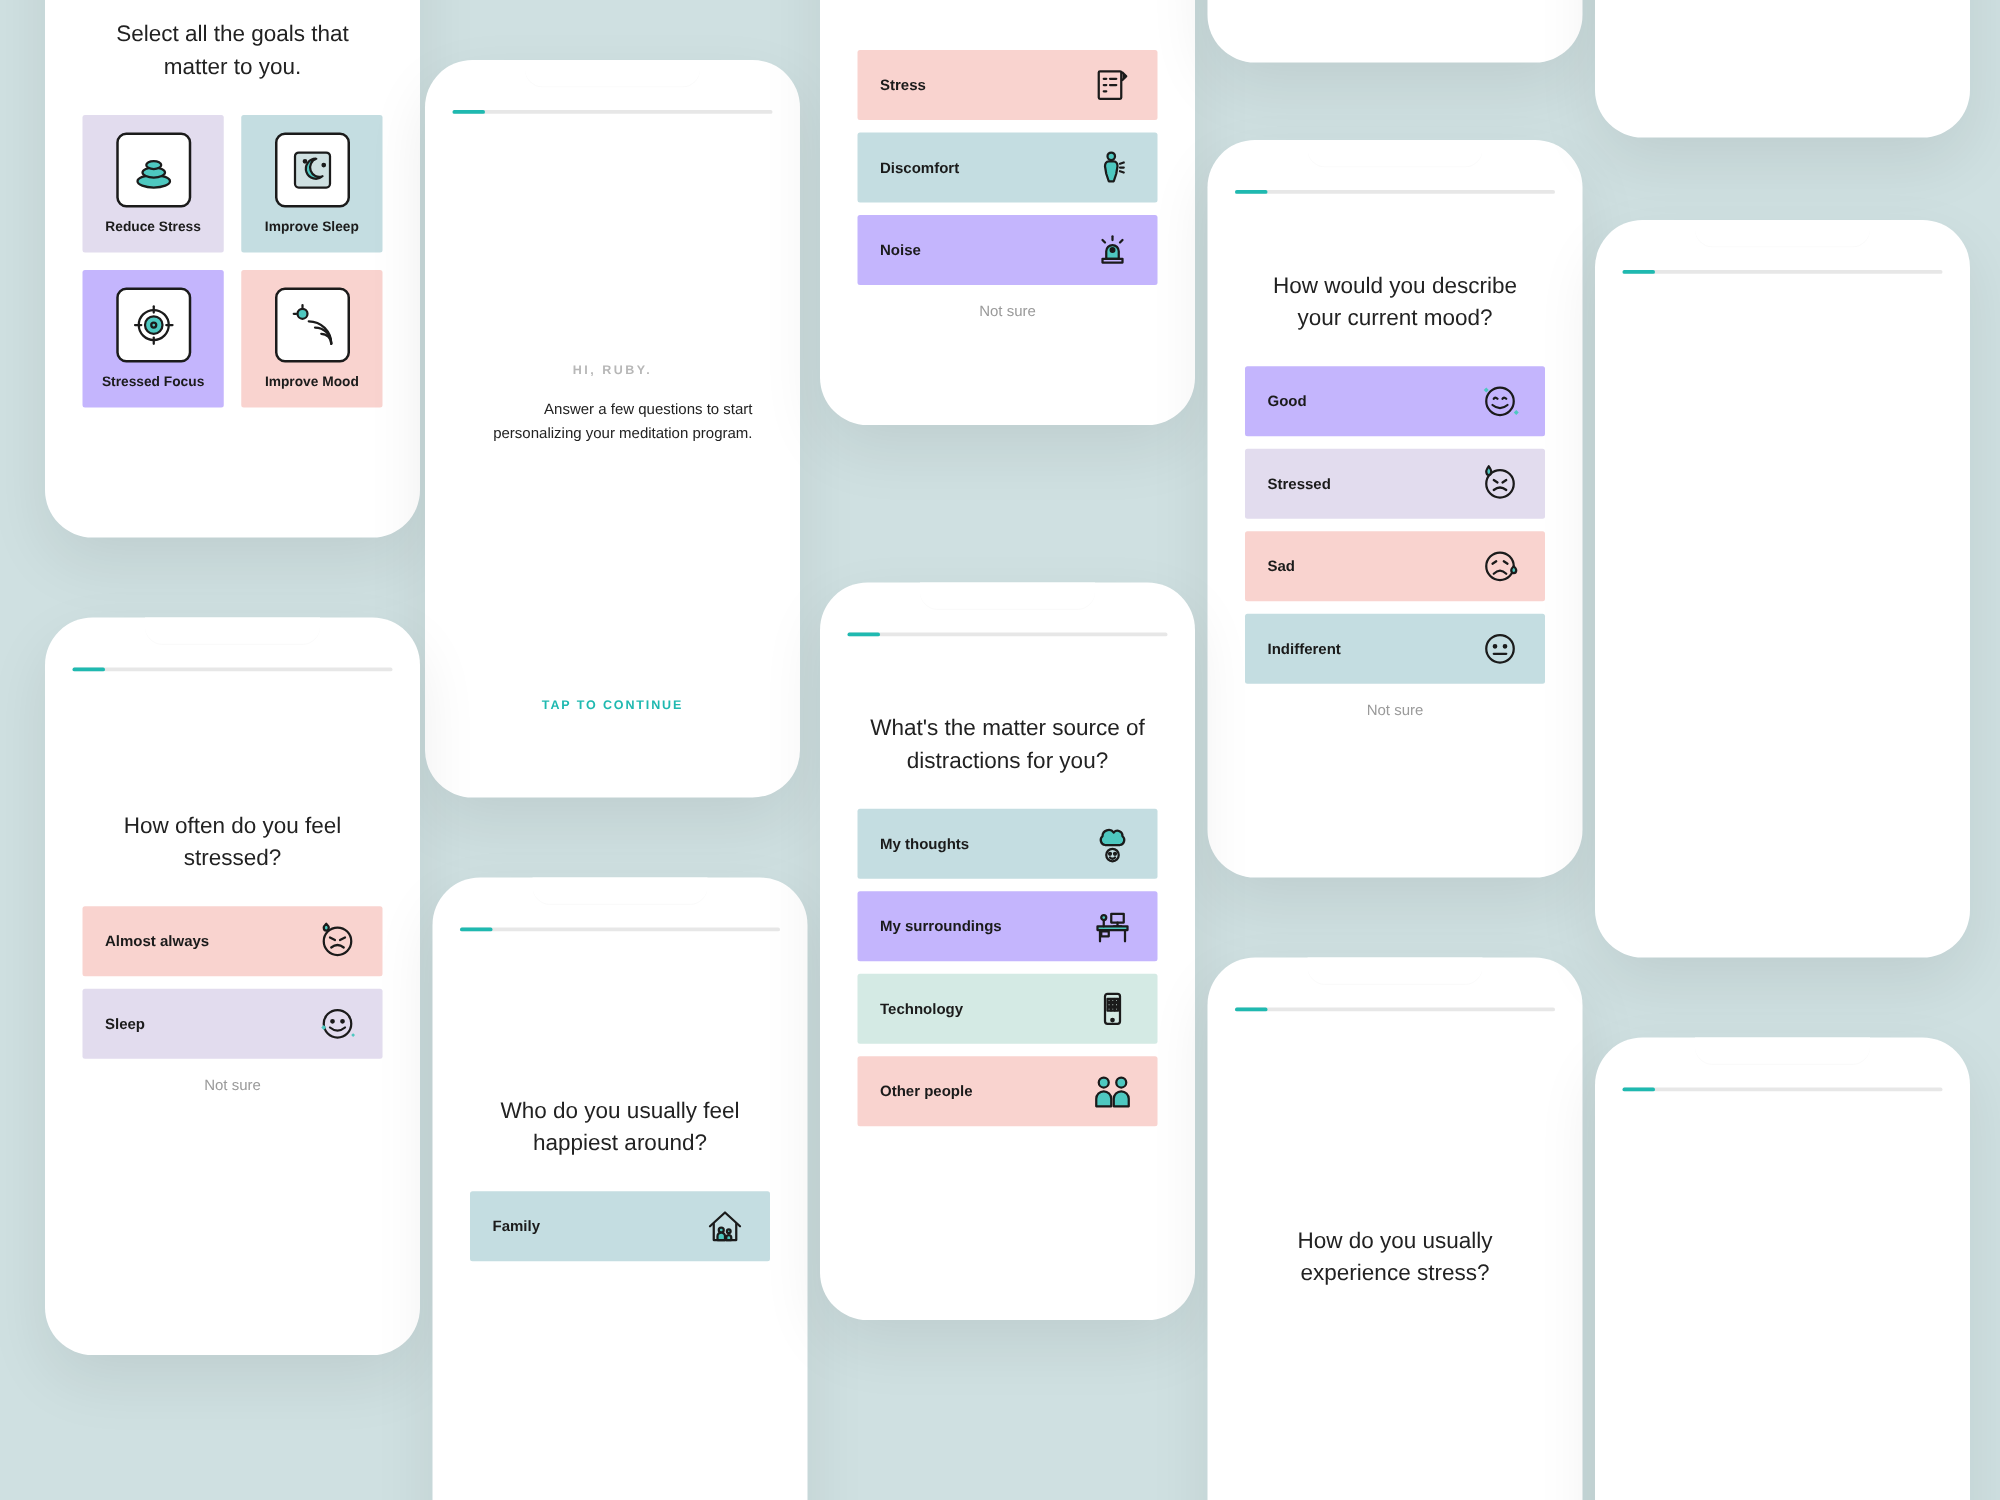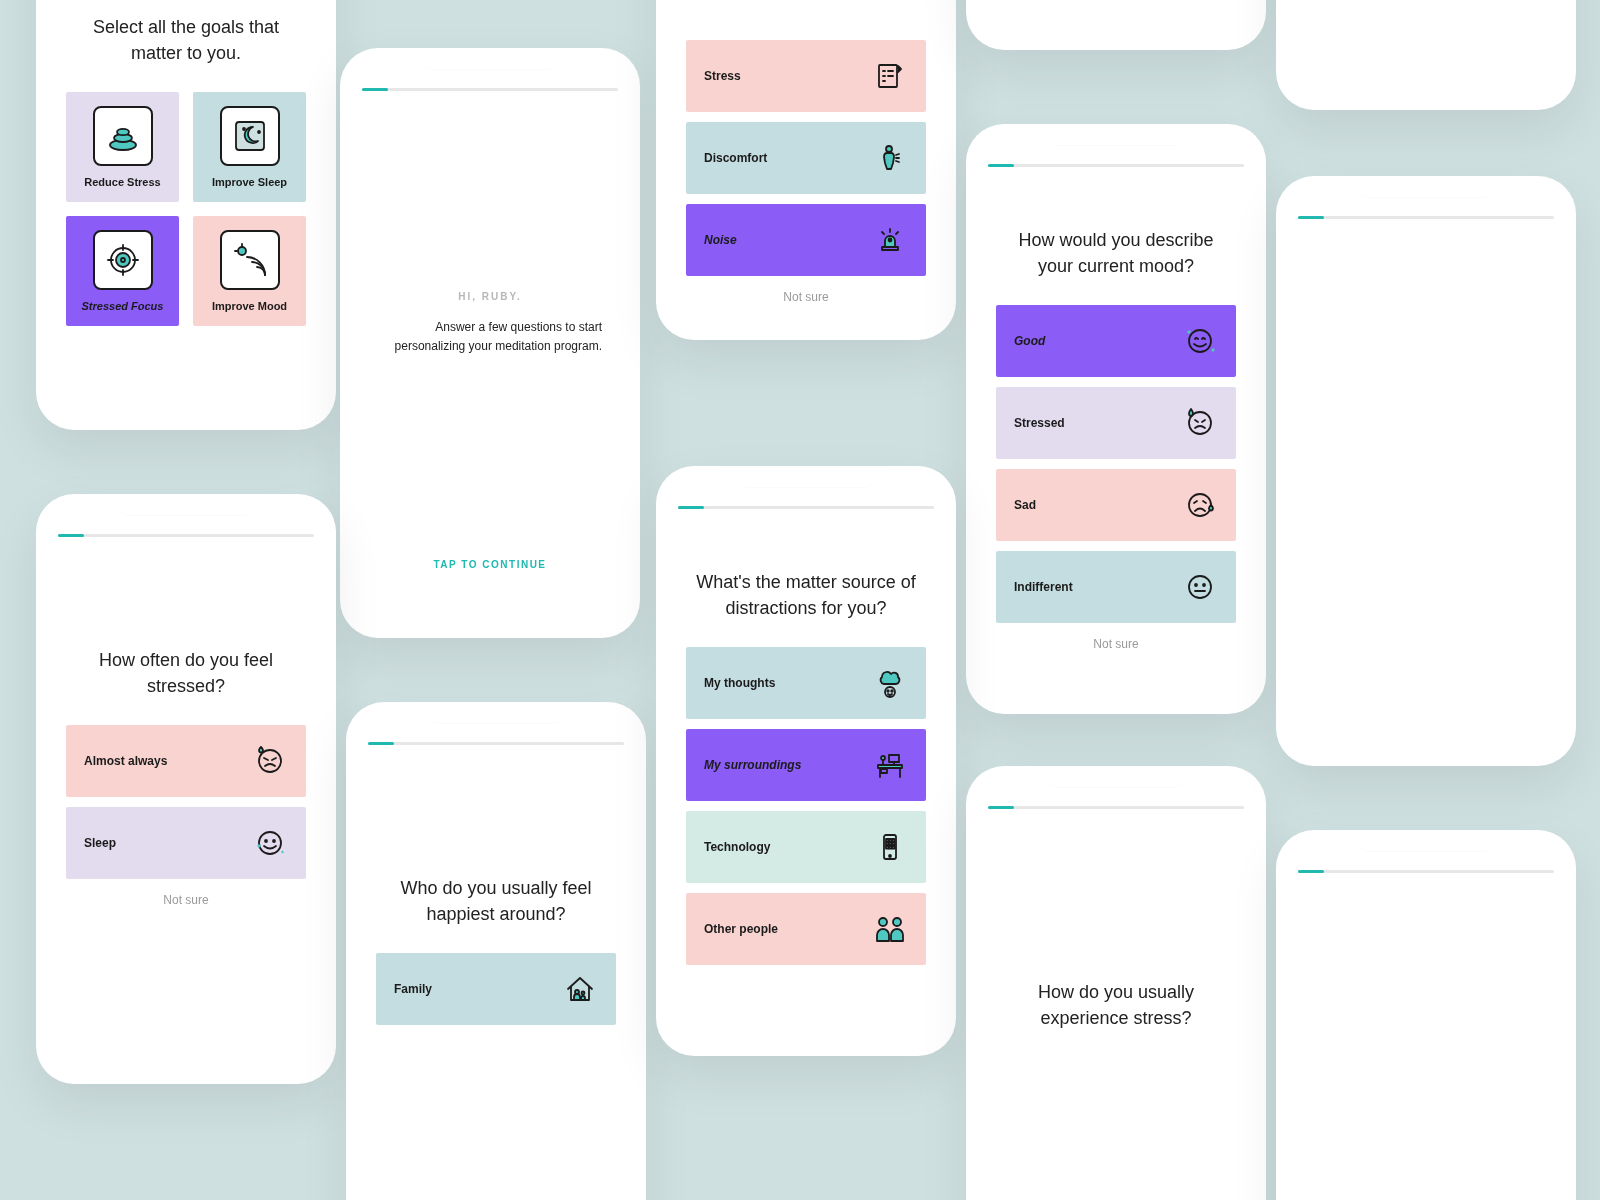"Stress" .option { height: 72px -> 56px }
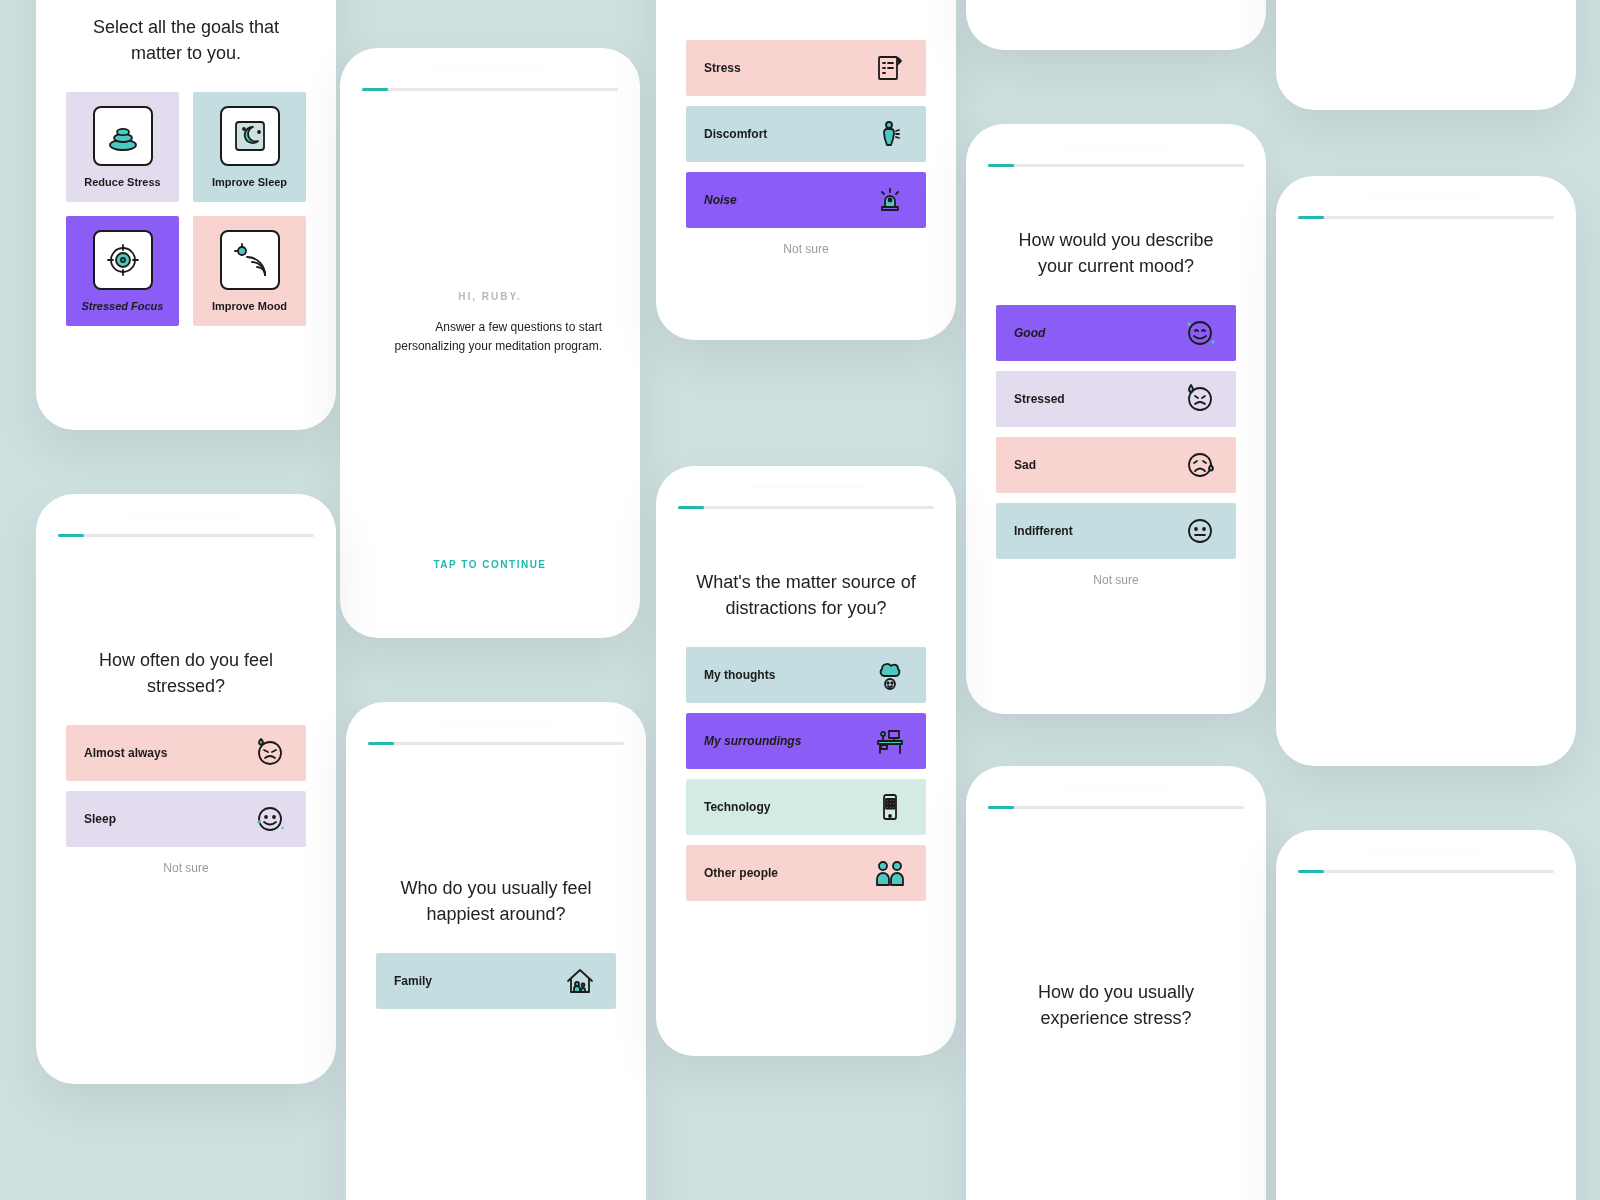"Noise" .bg-cream { background: #8b5cf6 -> #c4b5fd; font-style: italic -> none }
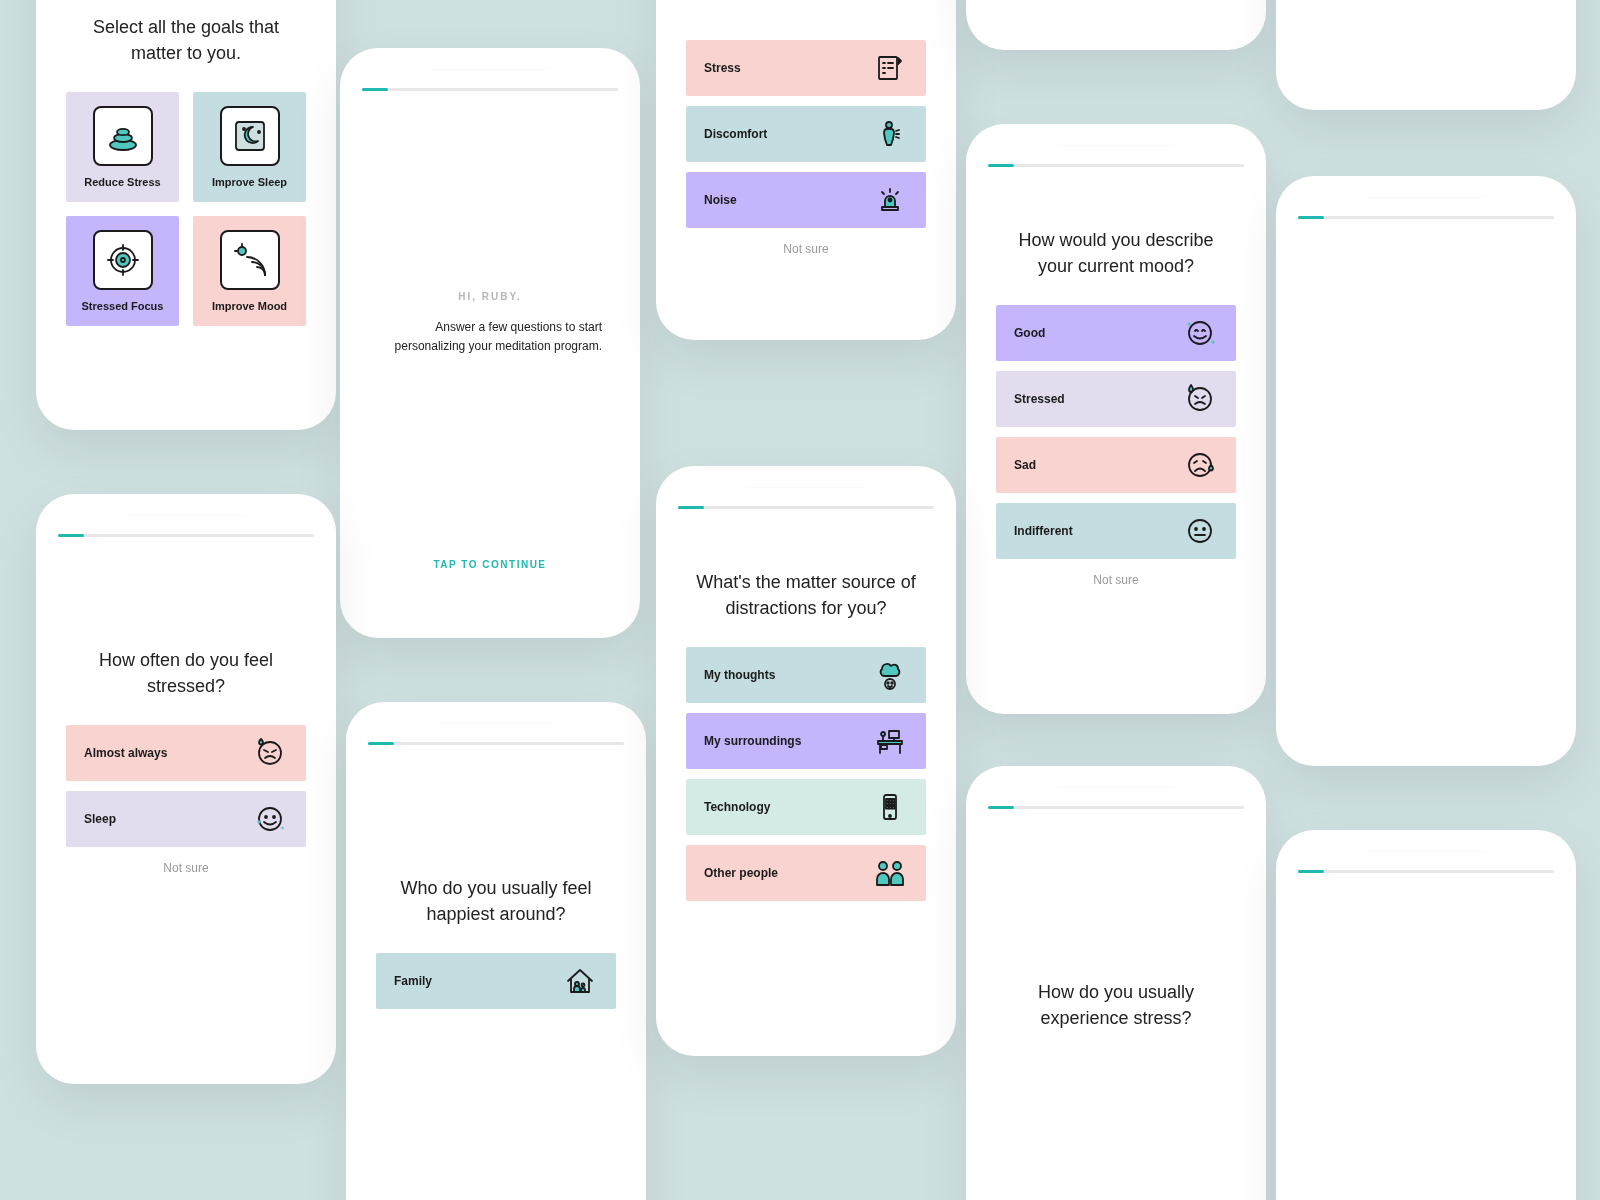"How would you describe your" div.phone { top: 124px -> 112px }
